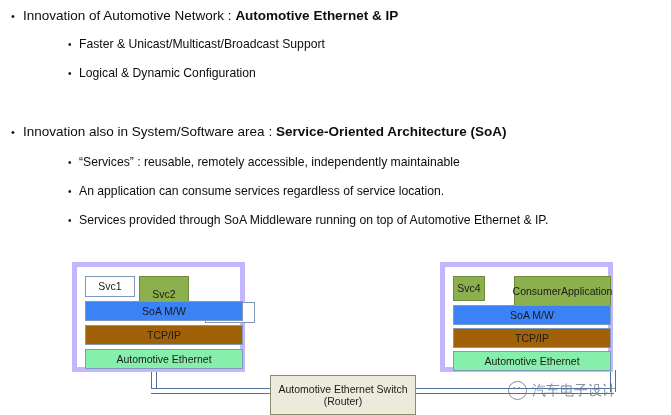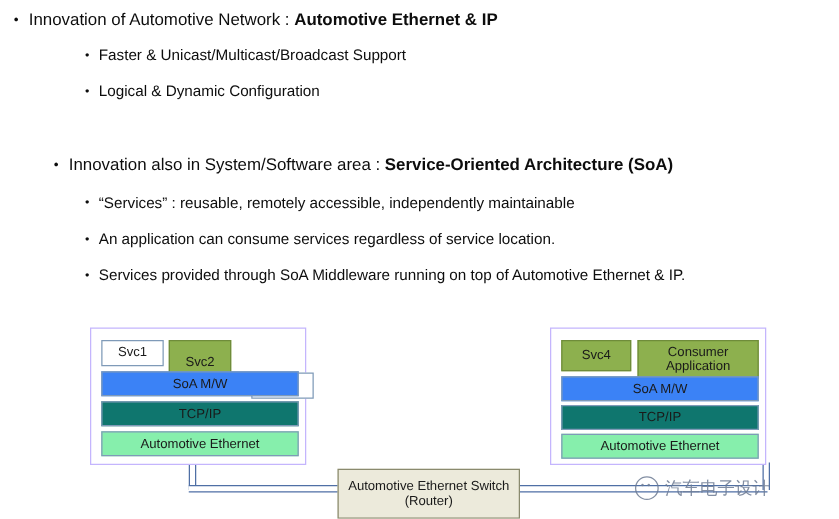"• Innovation also in System/Software" div.bullet-l1 { margin-left: 32px -> none }
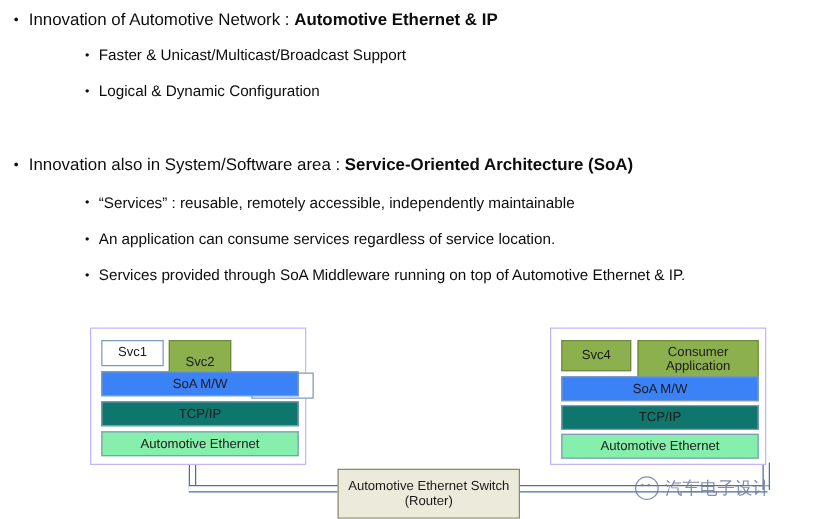"Svc1" .ecu { border: 1px solid #c4b5fd -> 5px solid #c4b5fd }
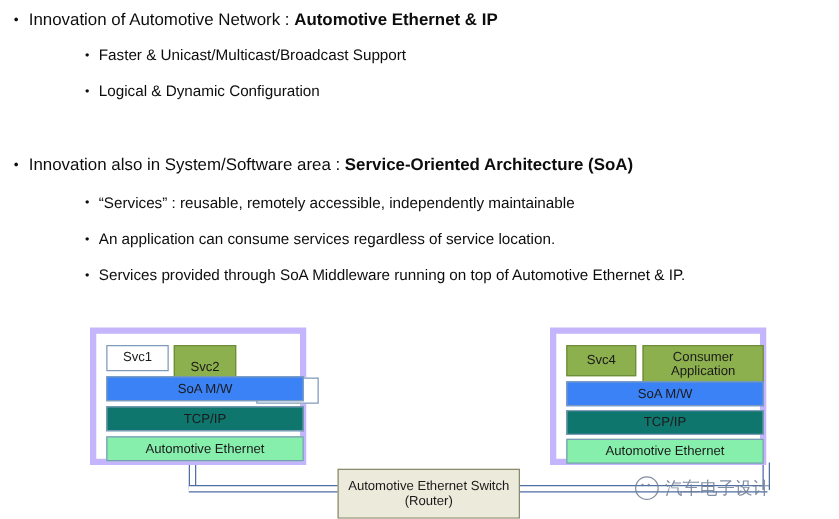"Svc4" div.layer { width: 56px -> 32px }
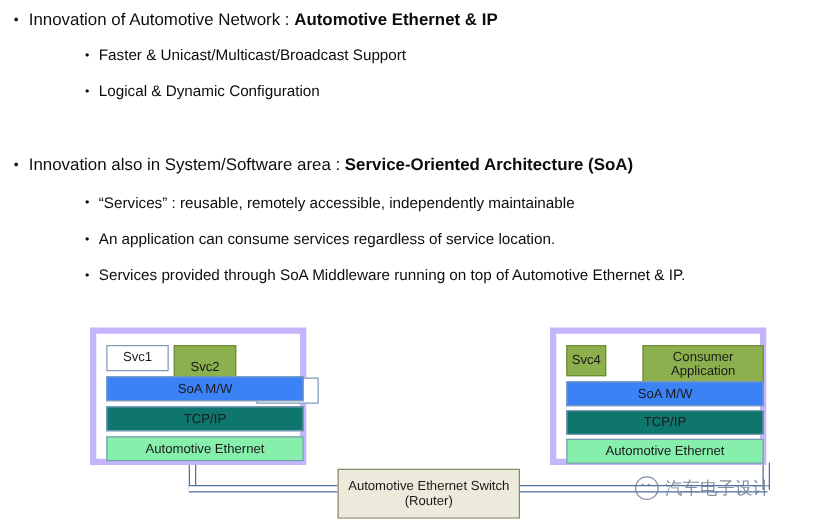"Consumer" div.layer { flex-direction: column -> row }
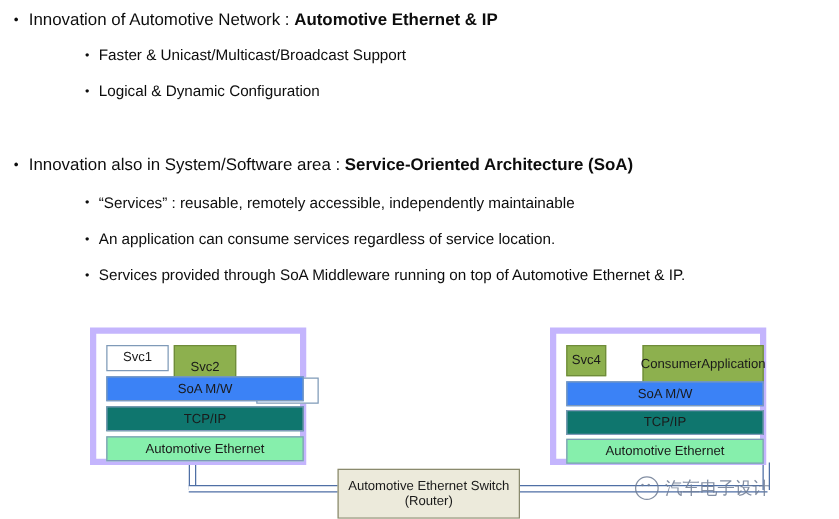"TCP/IP" .lay-pink { background: #0f766e -> #a16207 }
